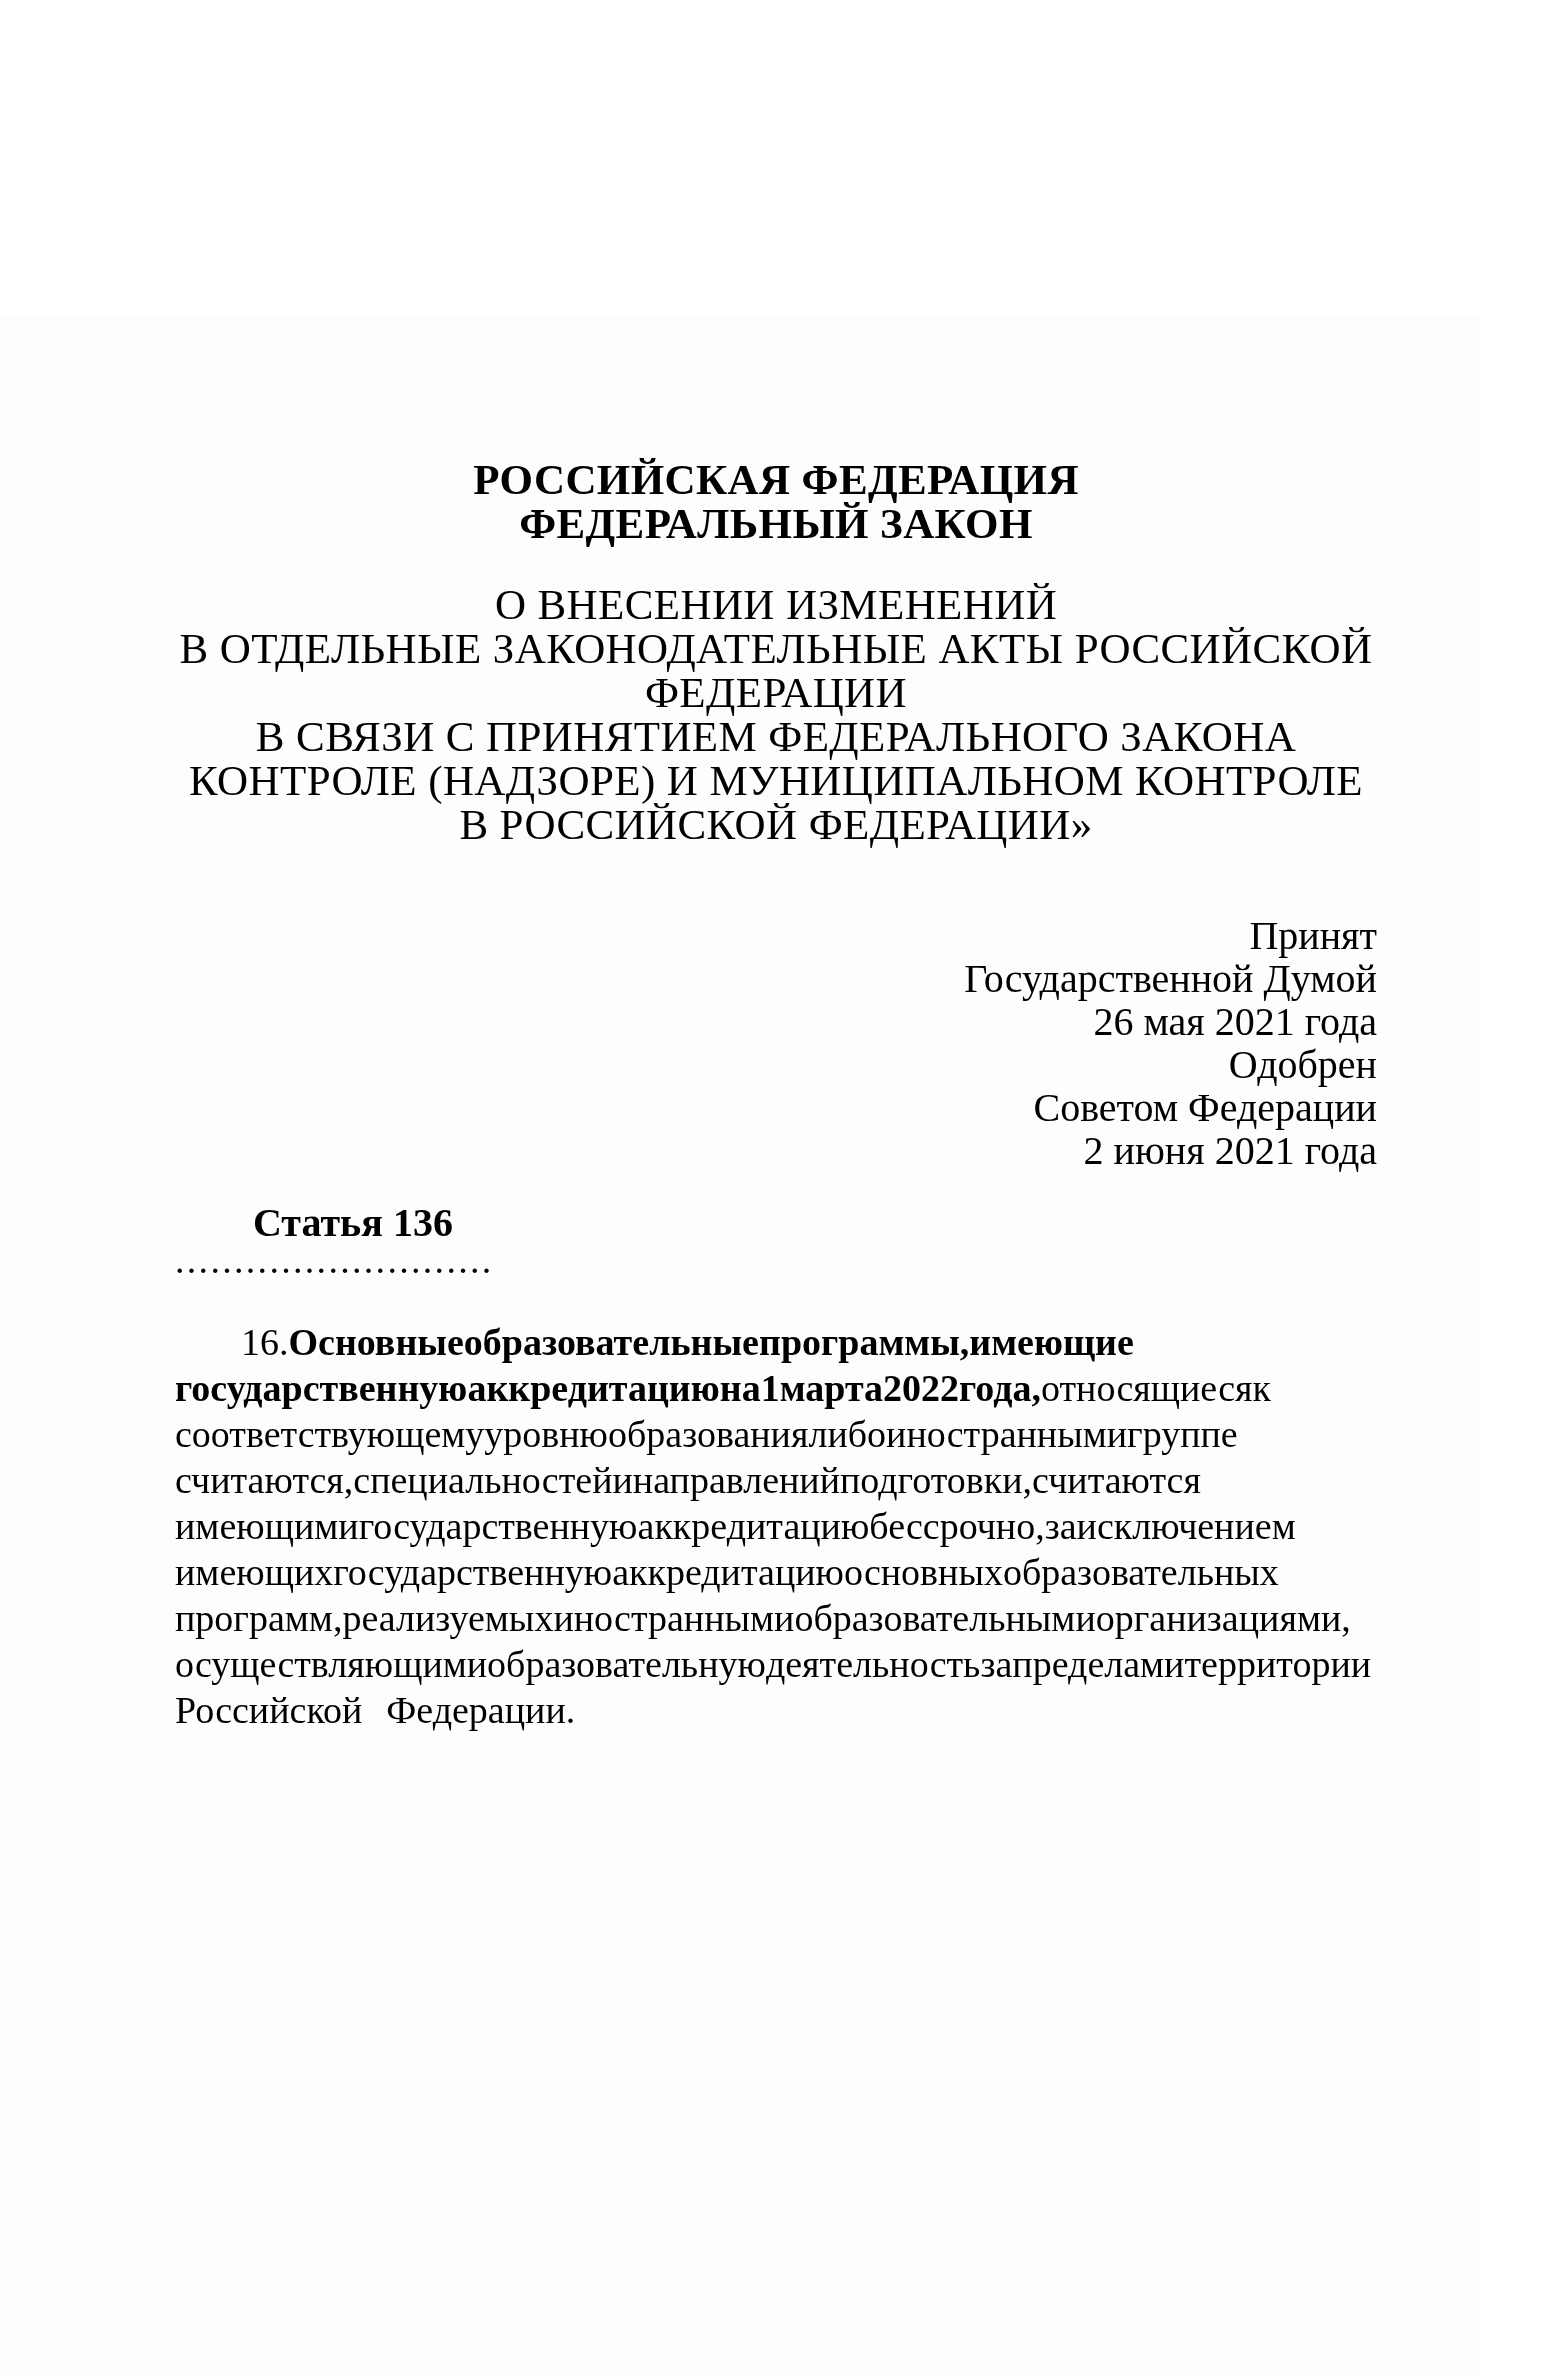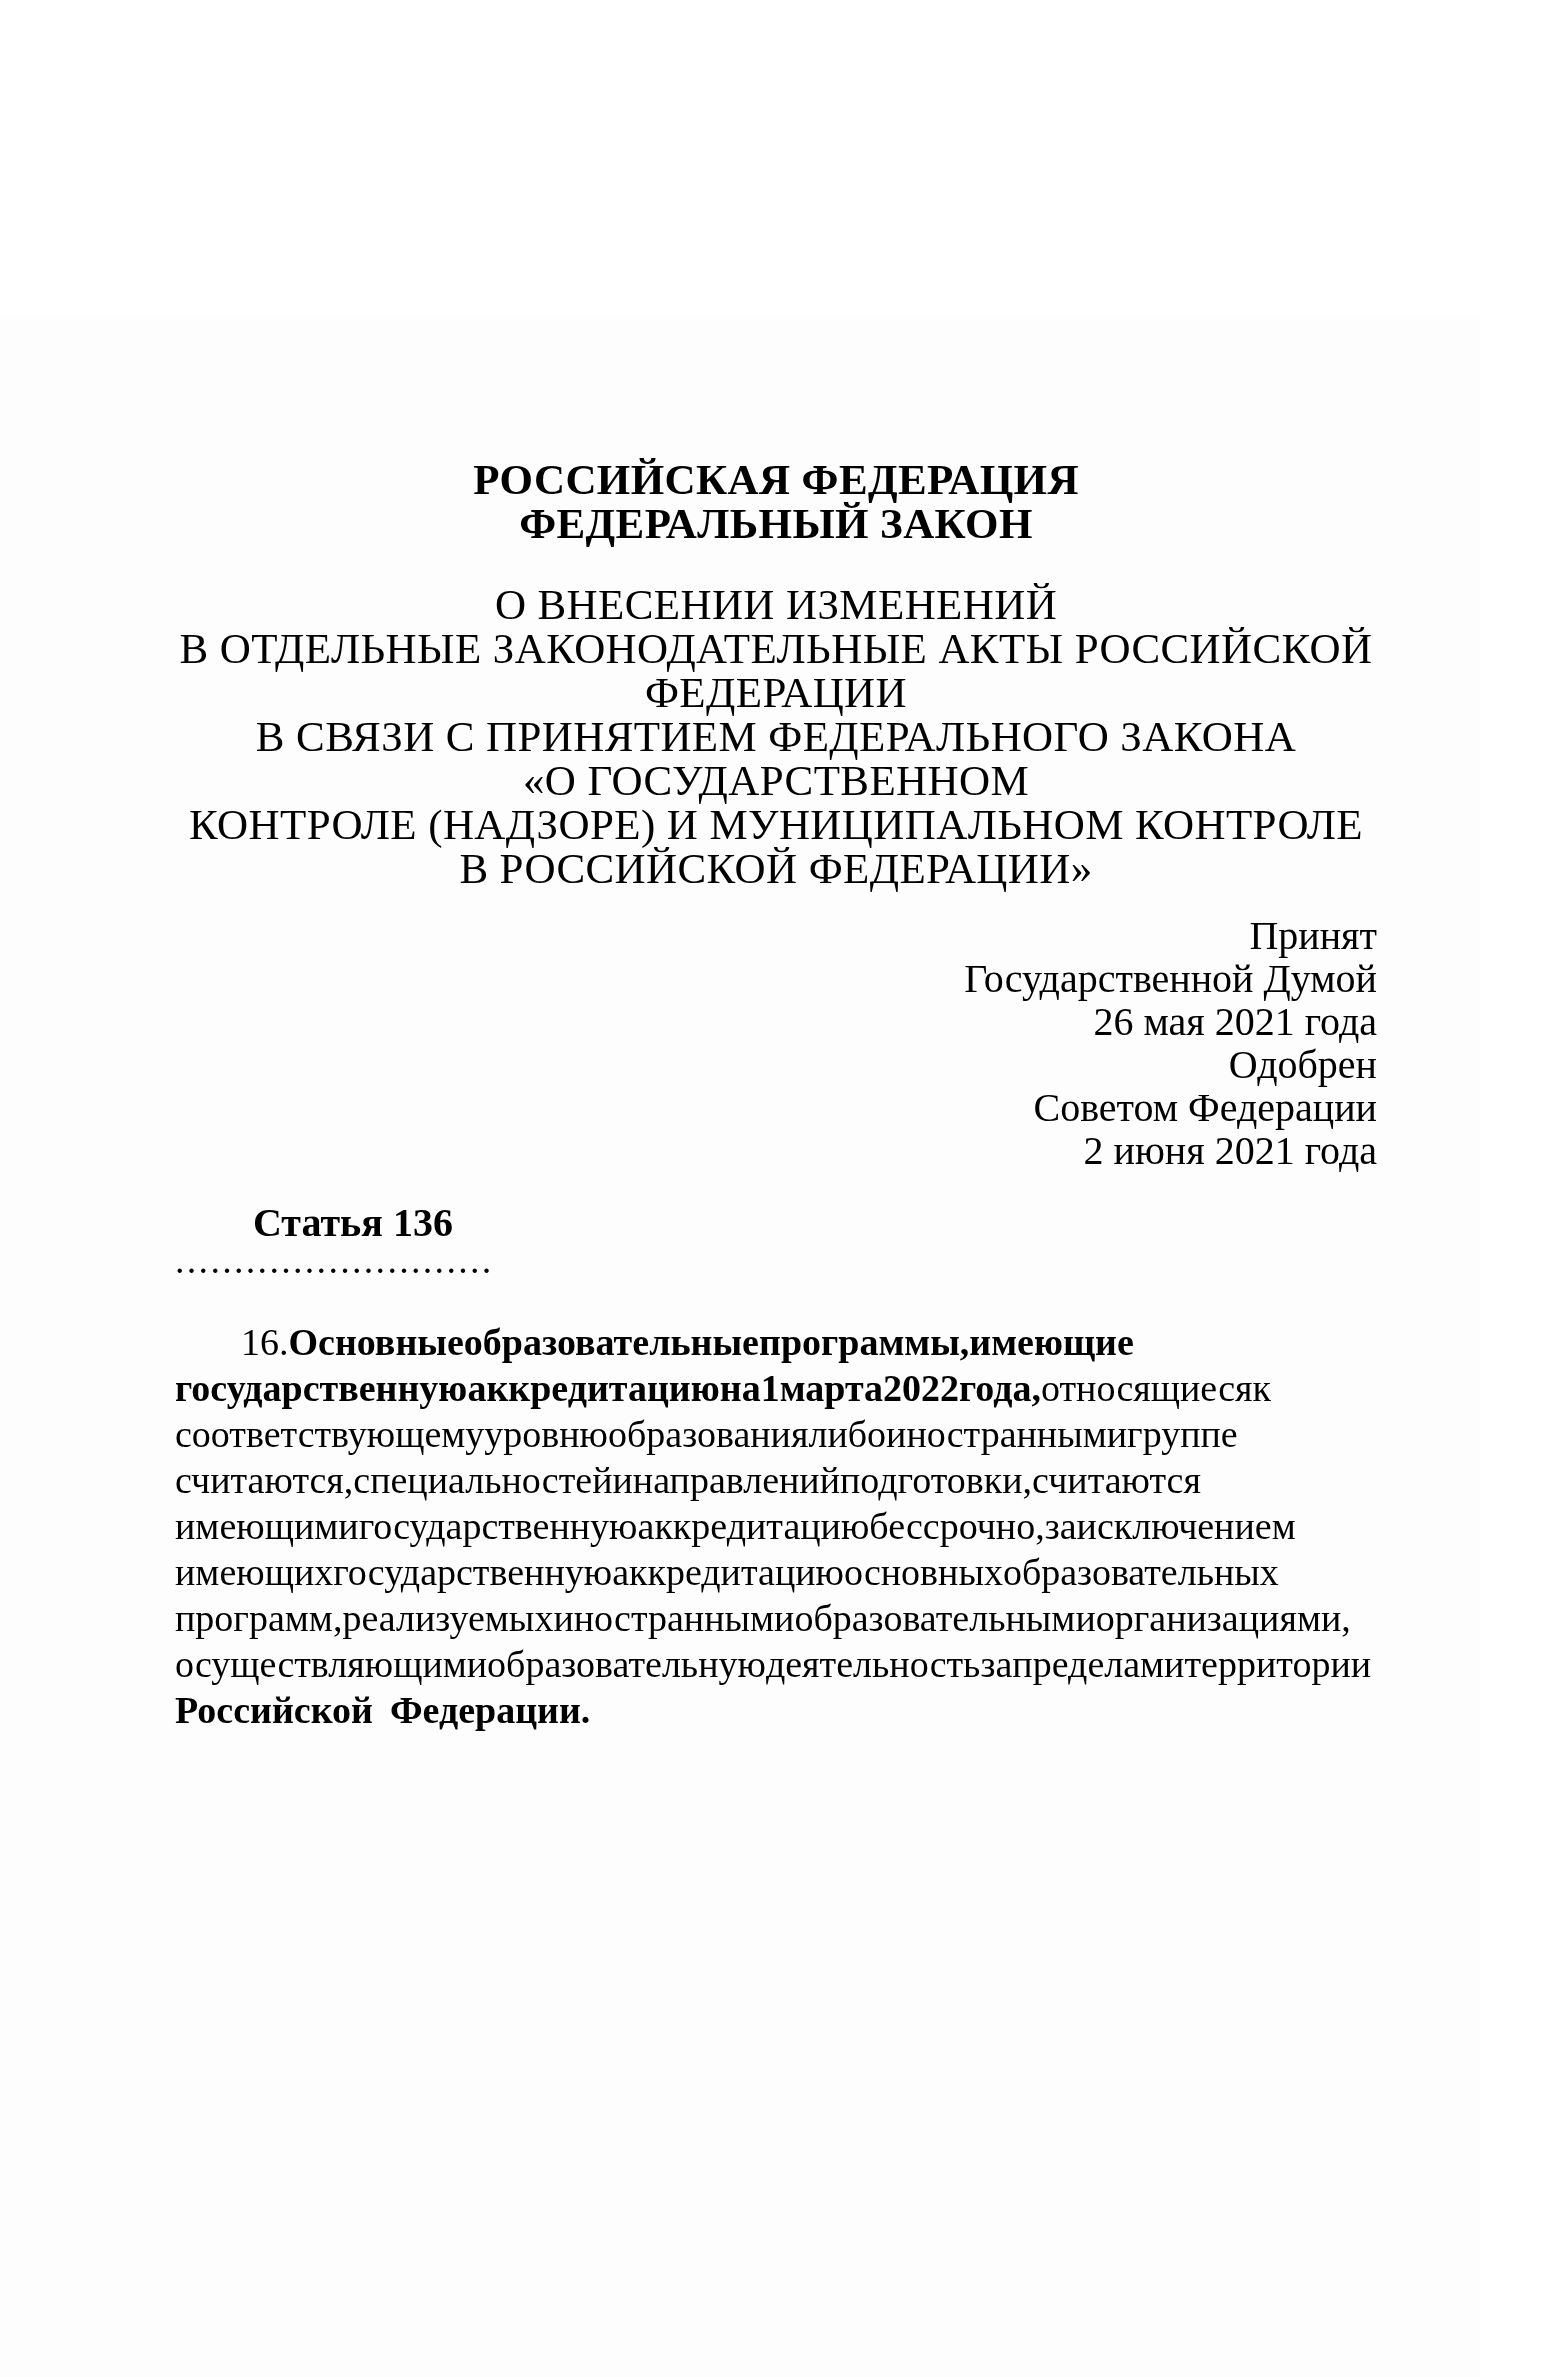"«О ГОСУДАРСТВЕННОМ" div { html: <div>«О ГОСУДАРСТВЕННОМ</div> -> none }
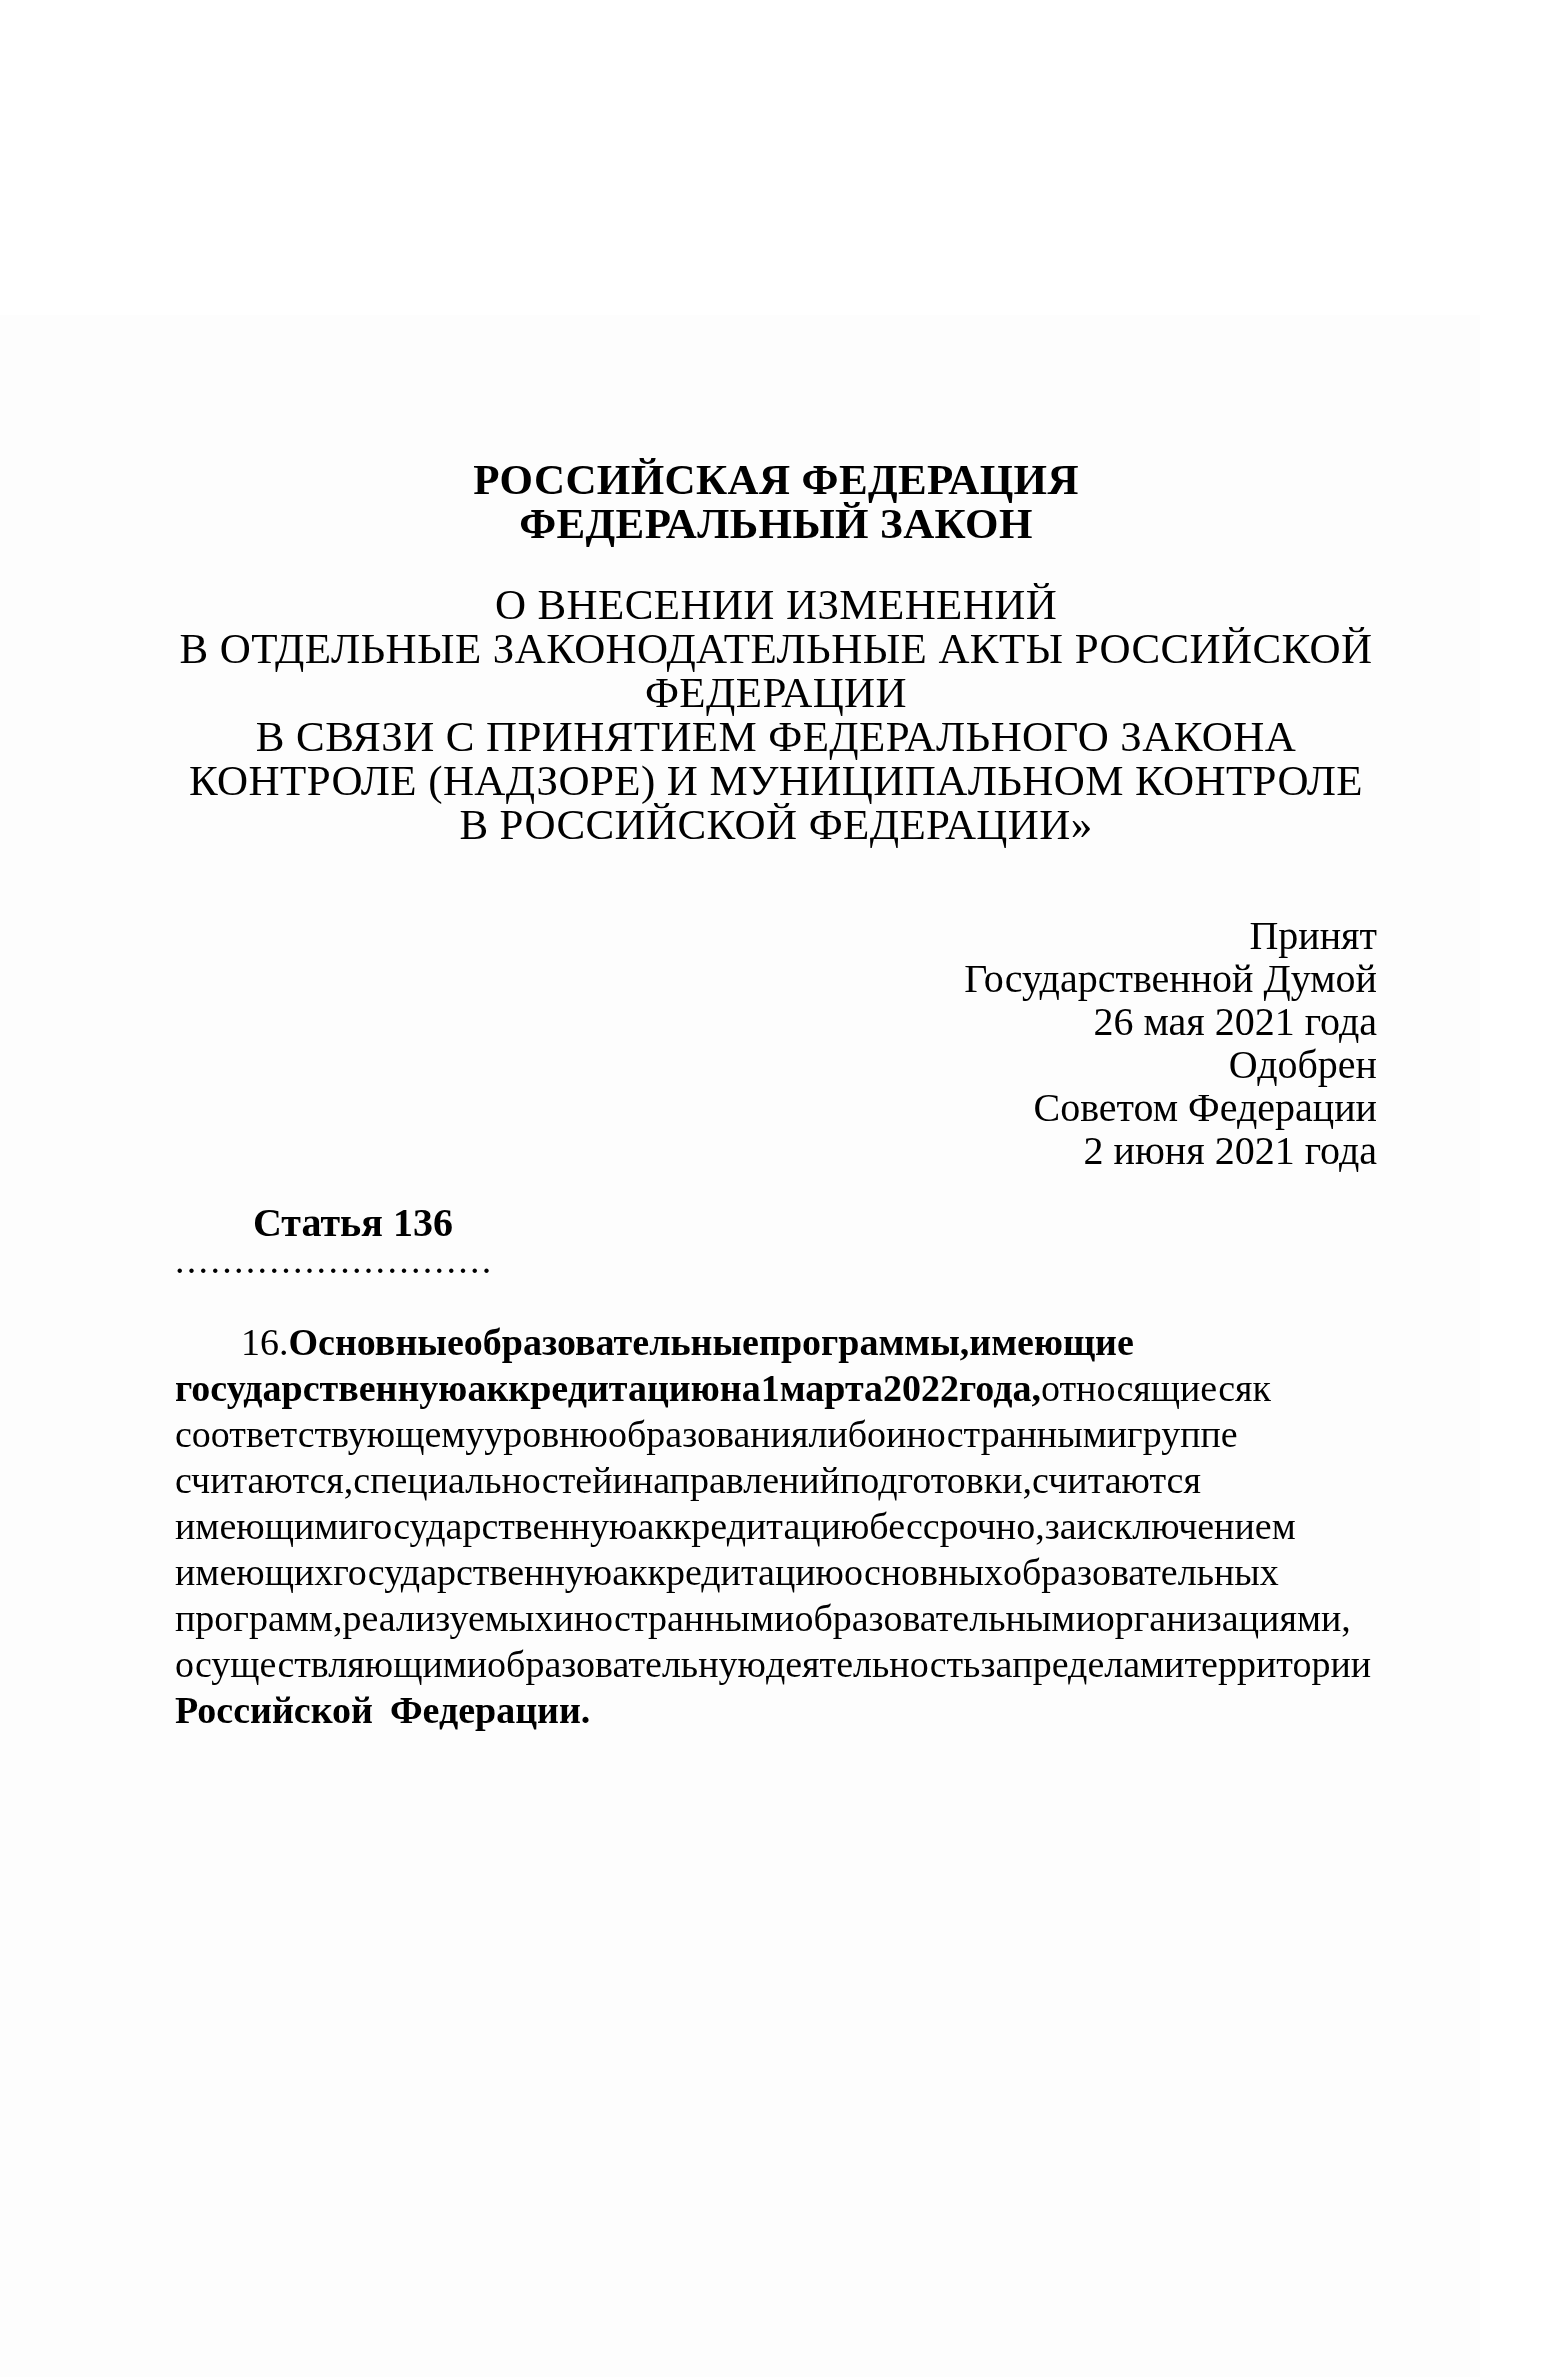"Российской" .pline.left { font-weight: bold -> none; gap: 17px -> 24px }
